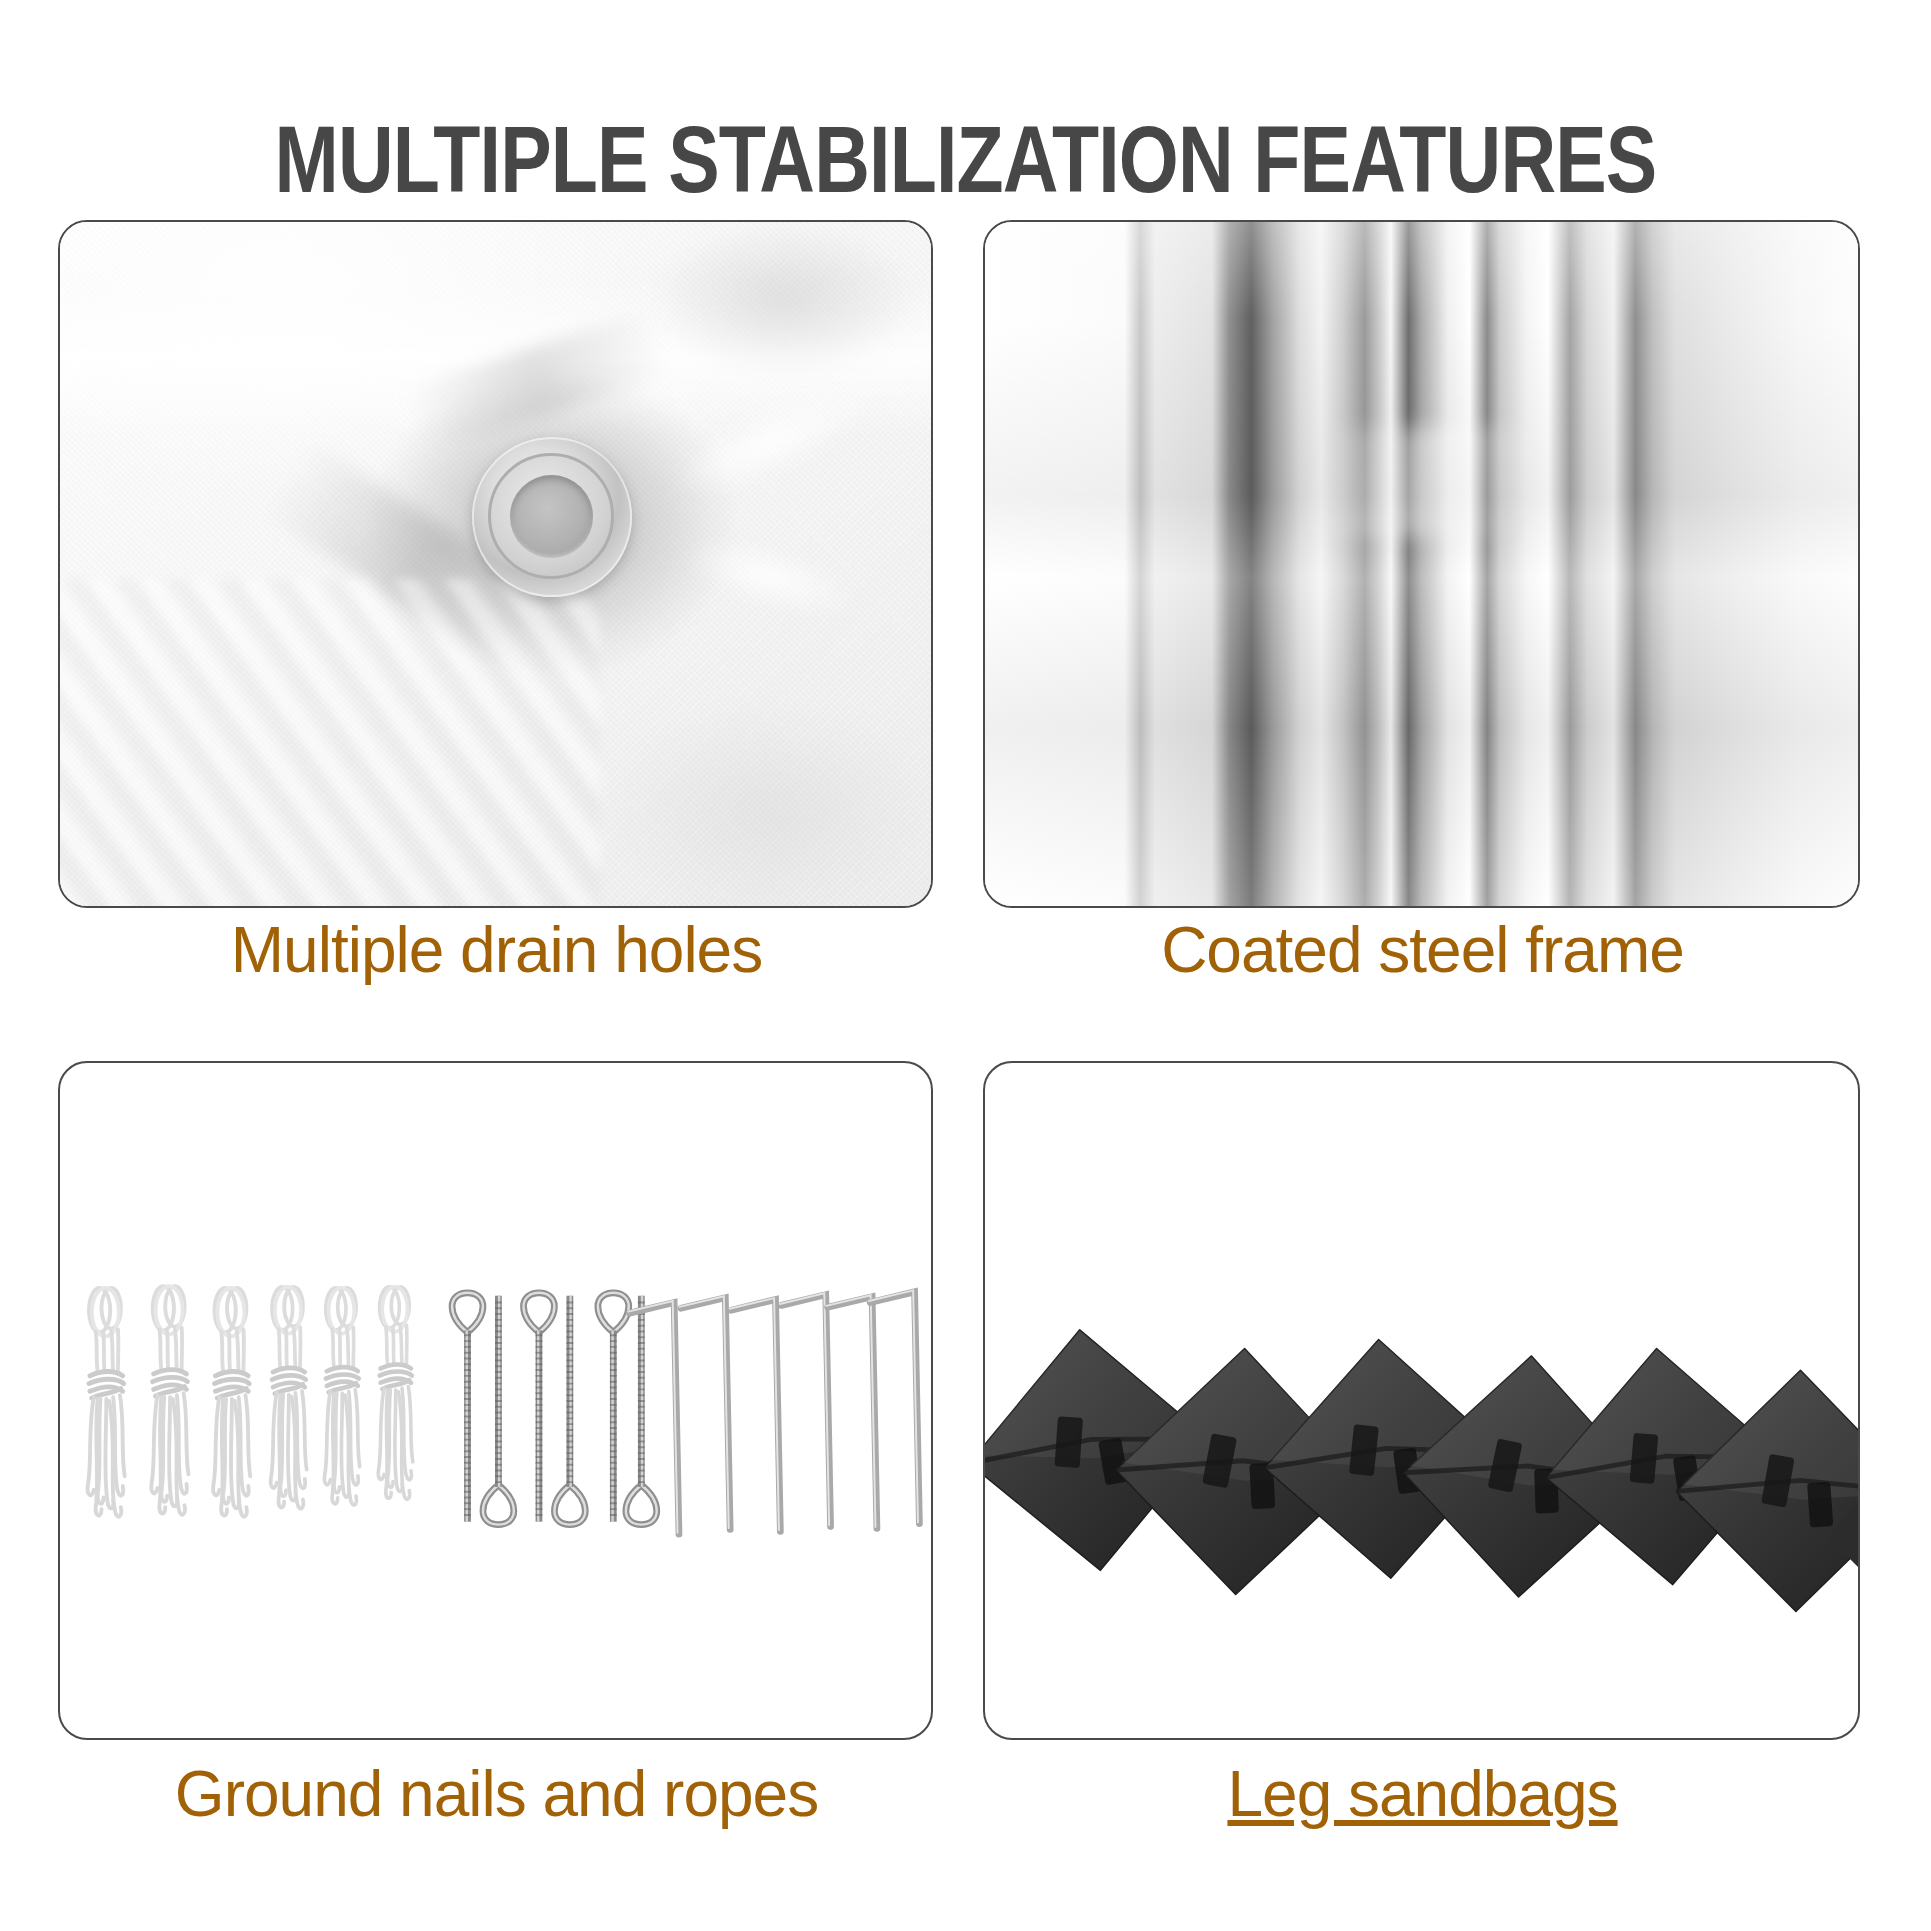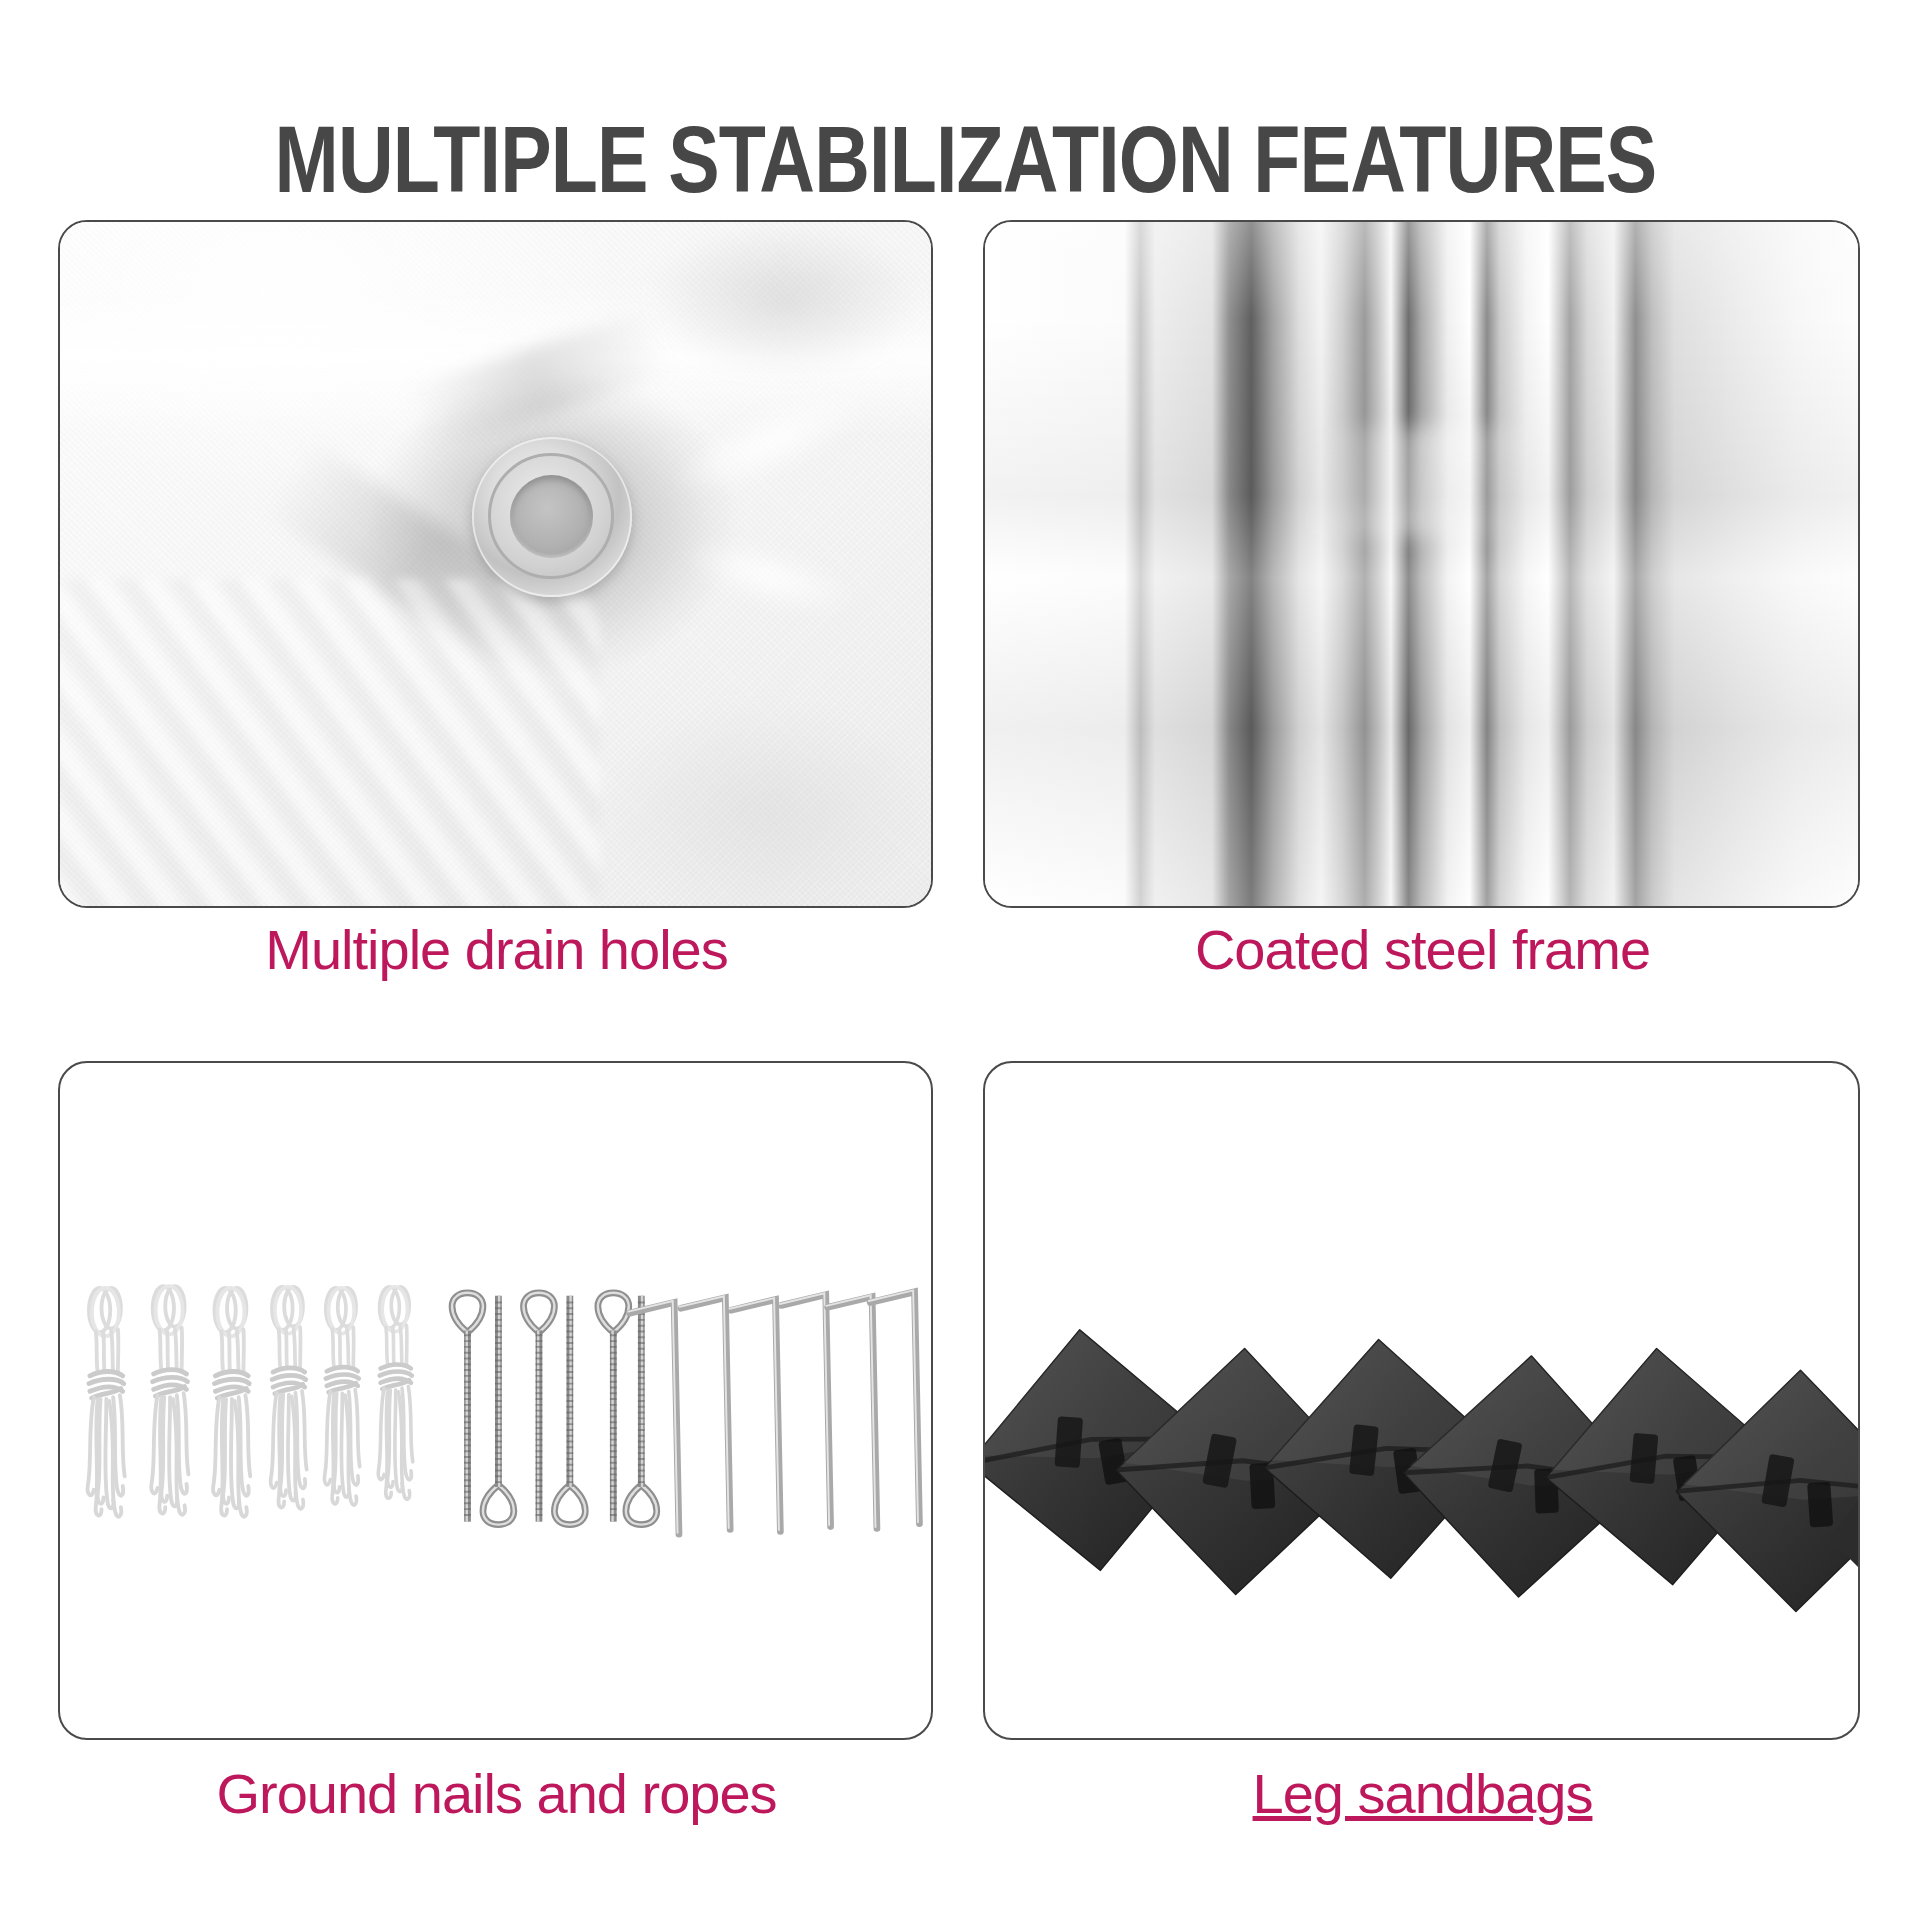"Multiple drain holes" .caption { color: #be185d -> #a16207; font-size: 56px -> 64px }
